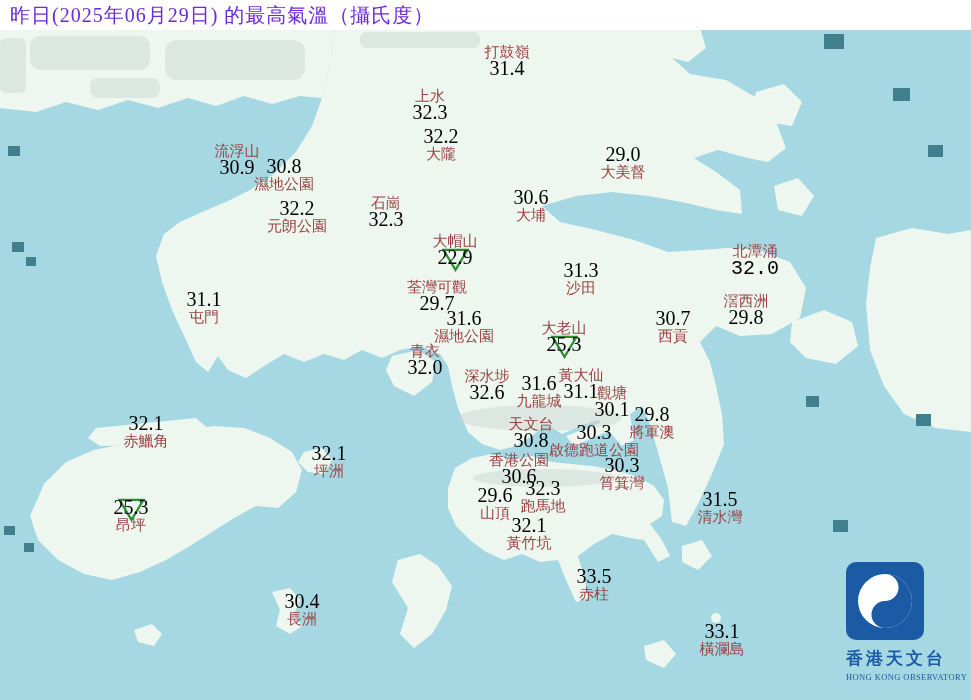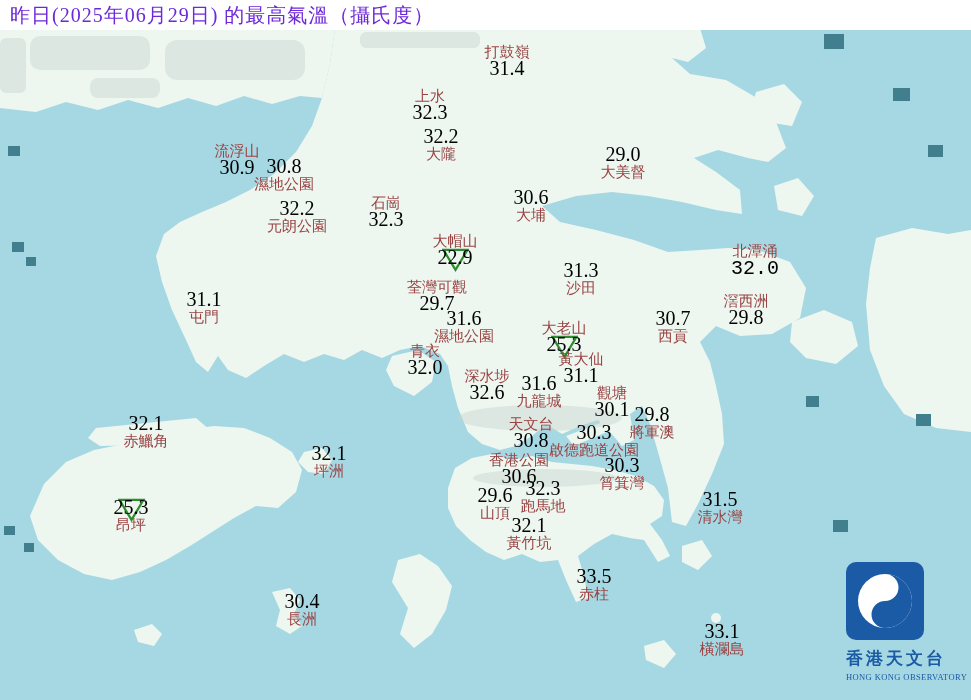"黃大仙" div.station { top: 351px -> 367px }
